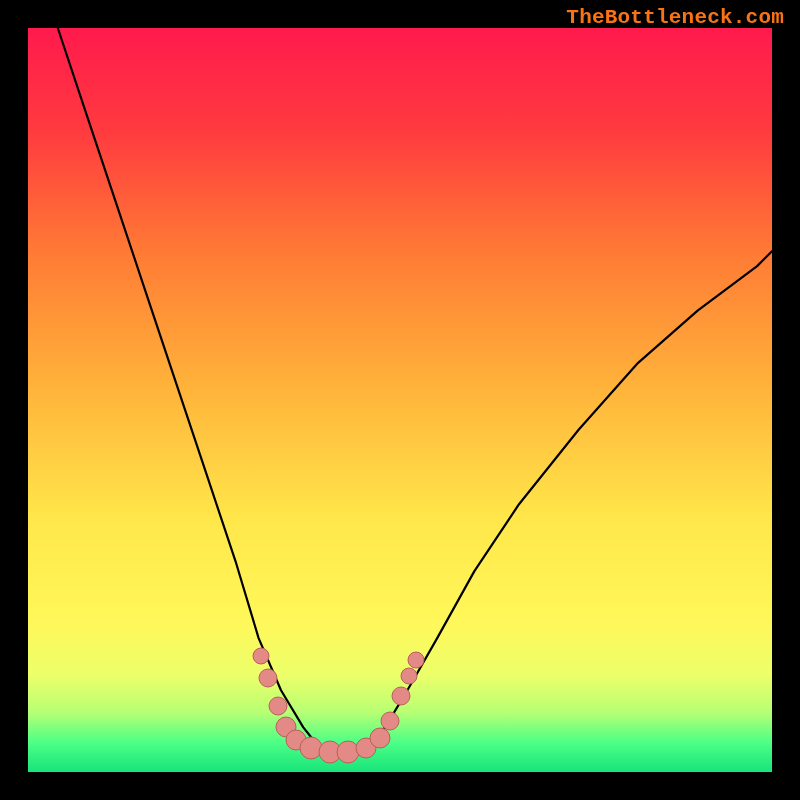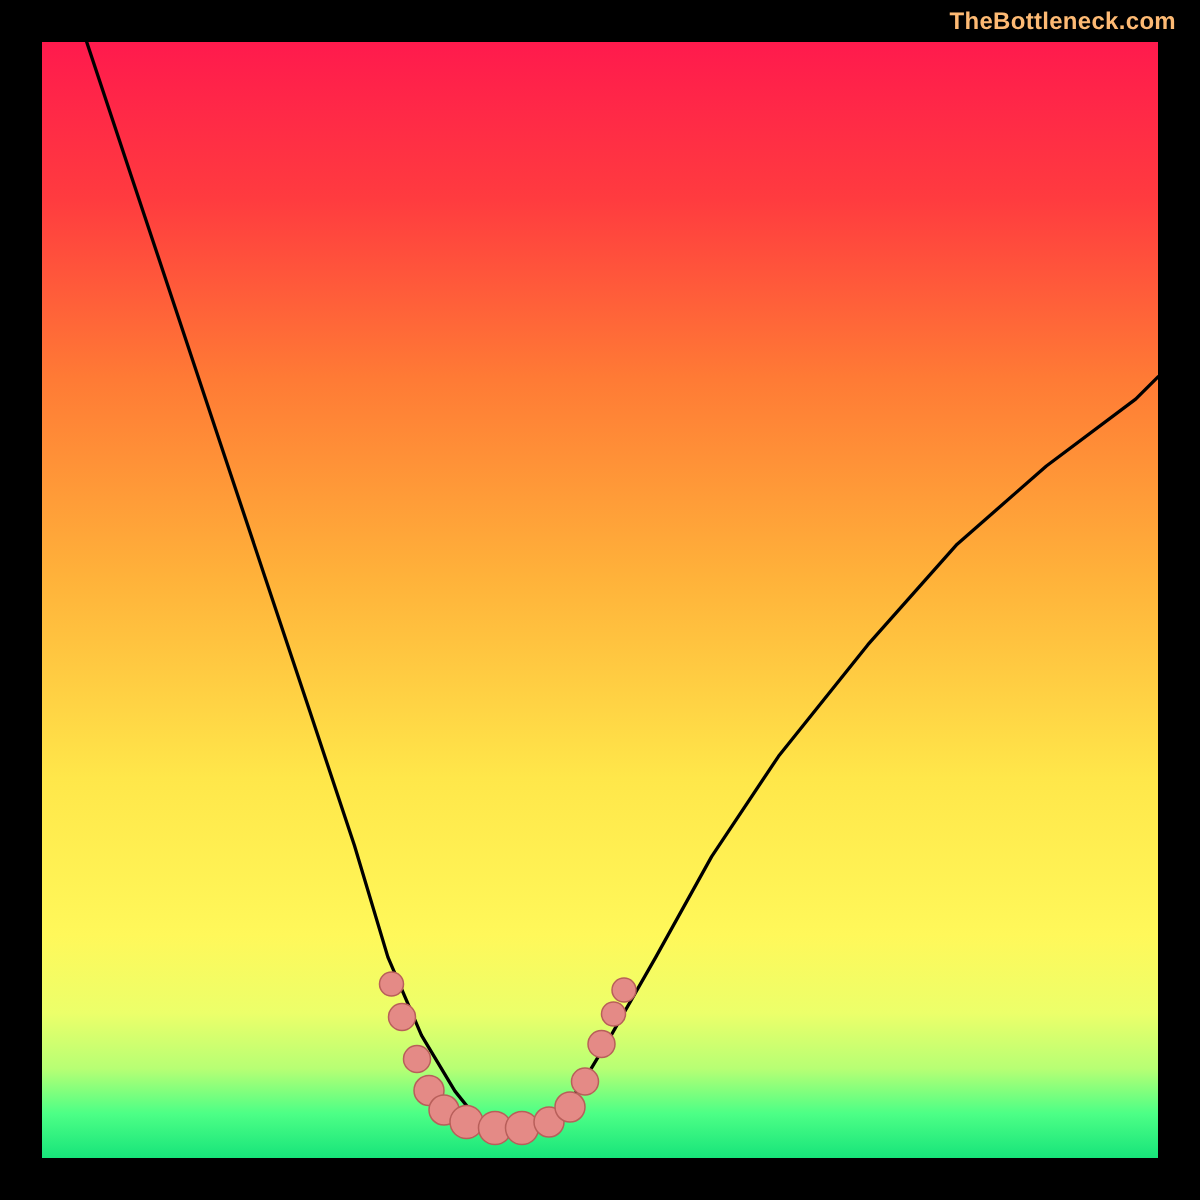"TheBottleneck.com" .watermark { color: #fdba74 -> #f97316; font-family: Liberation Sans, sans-serif -> Liberation Mono, monospace; font-size: 16px -> 21px }
